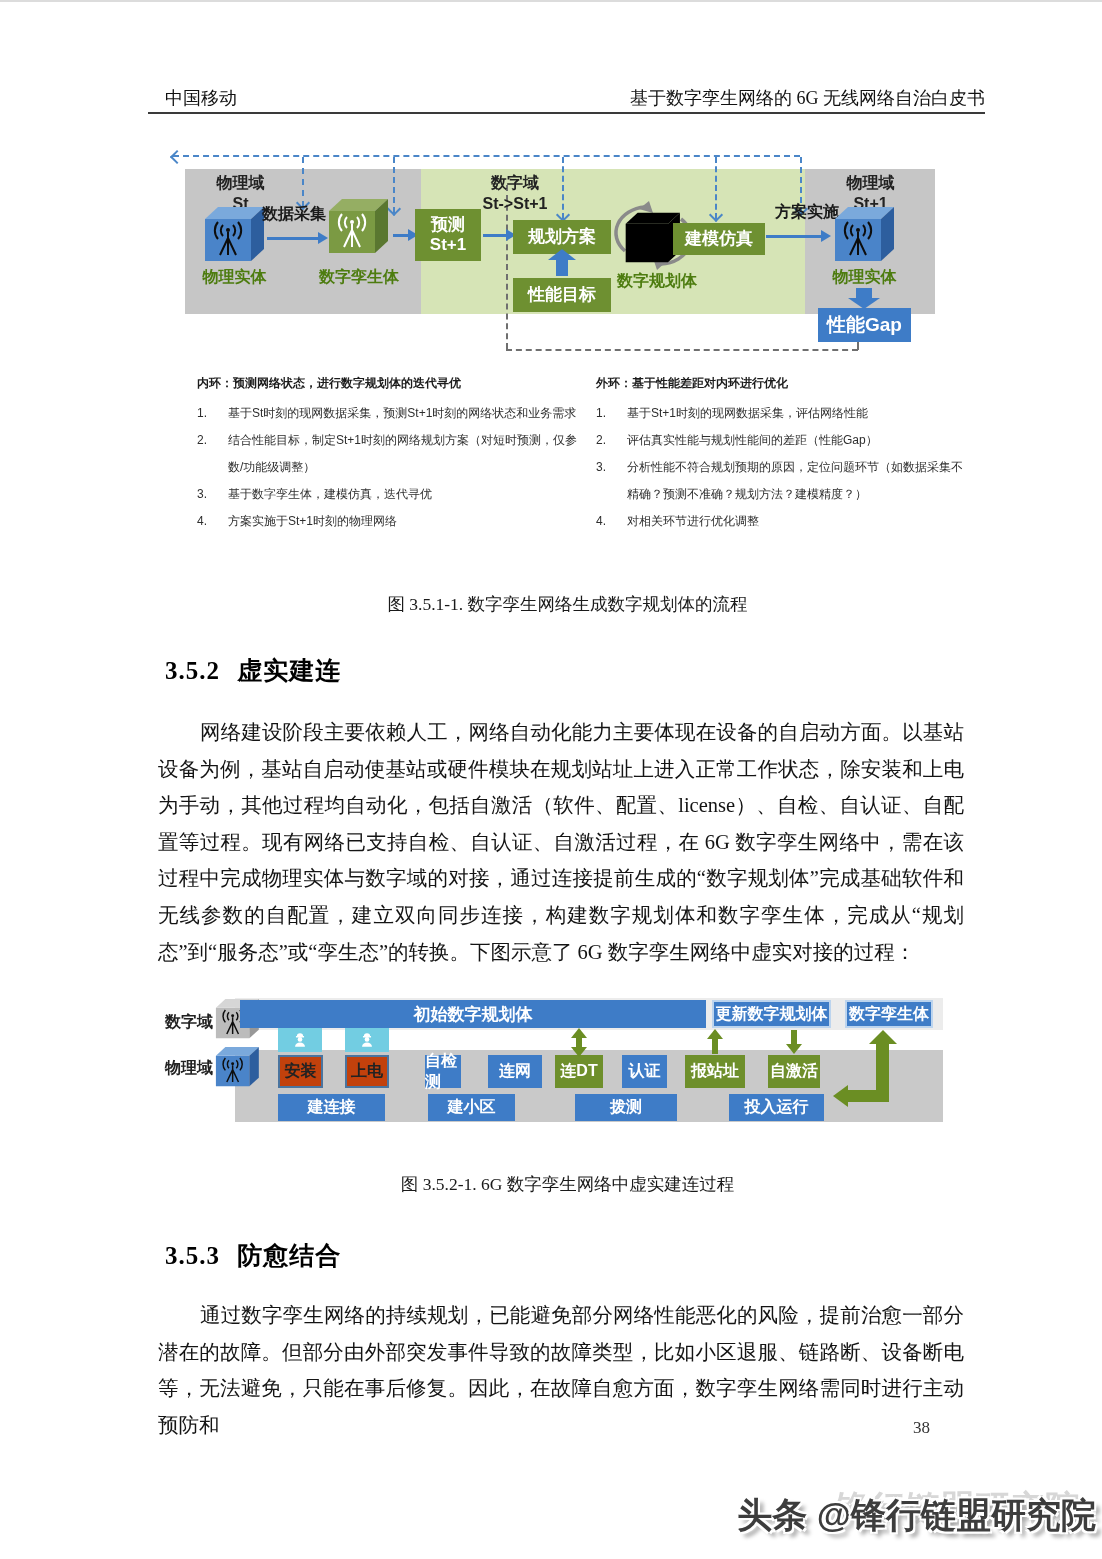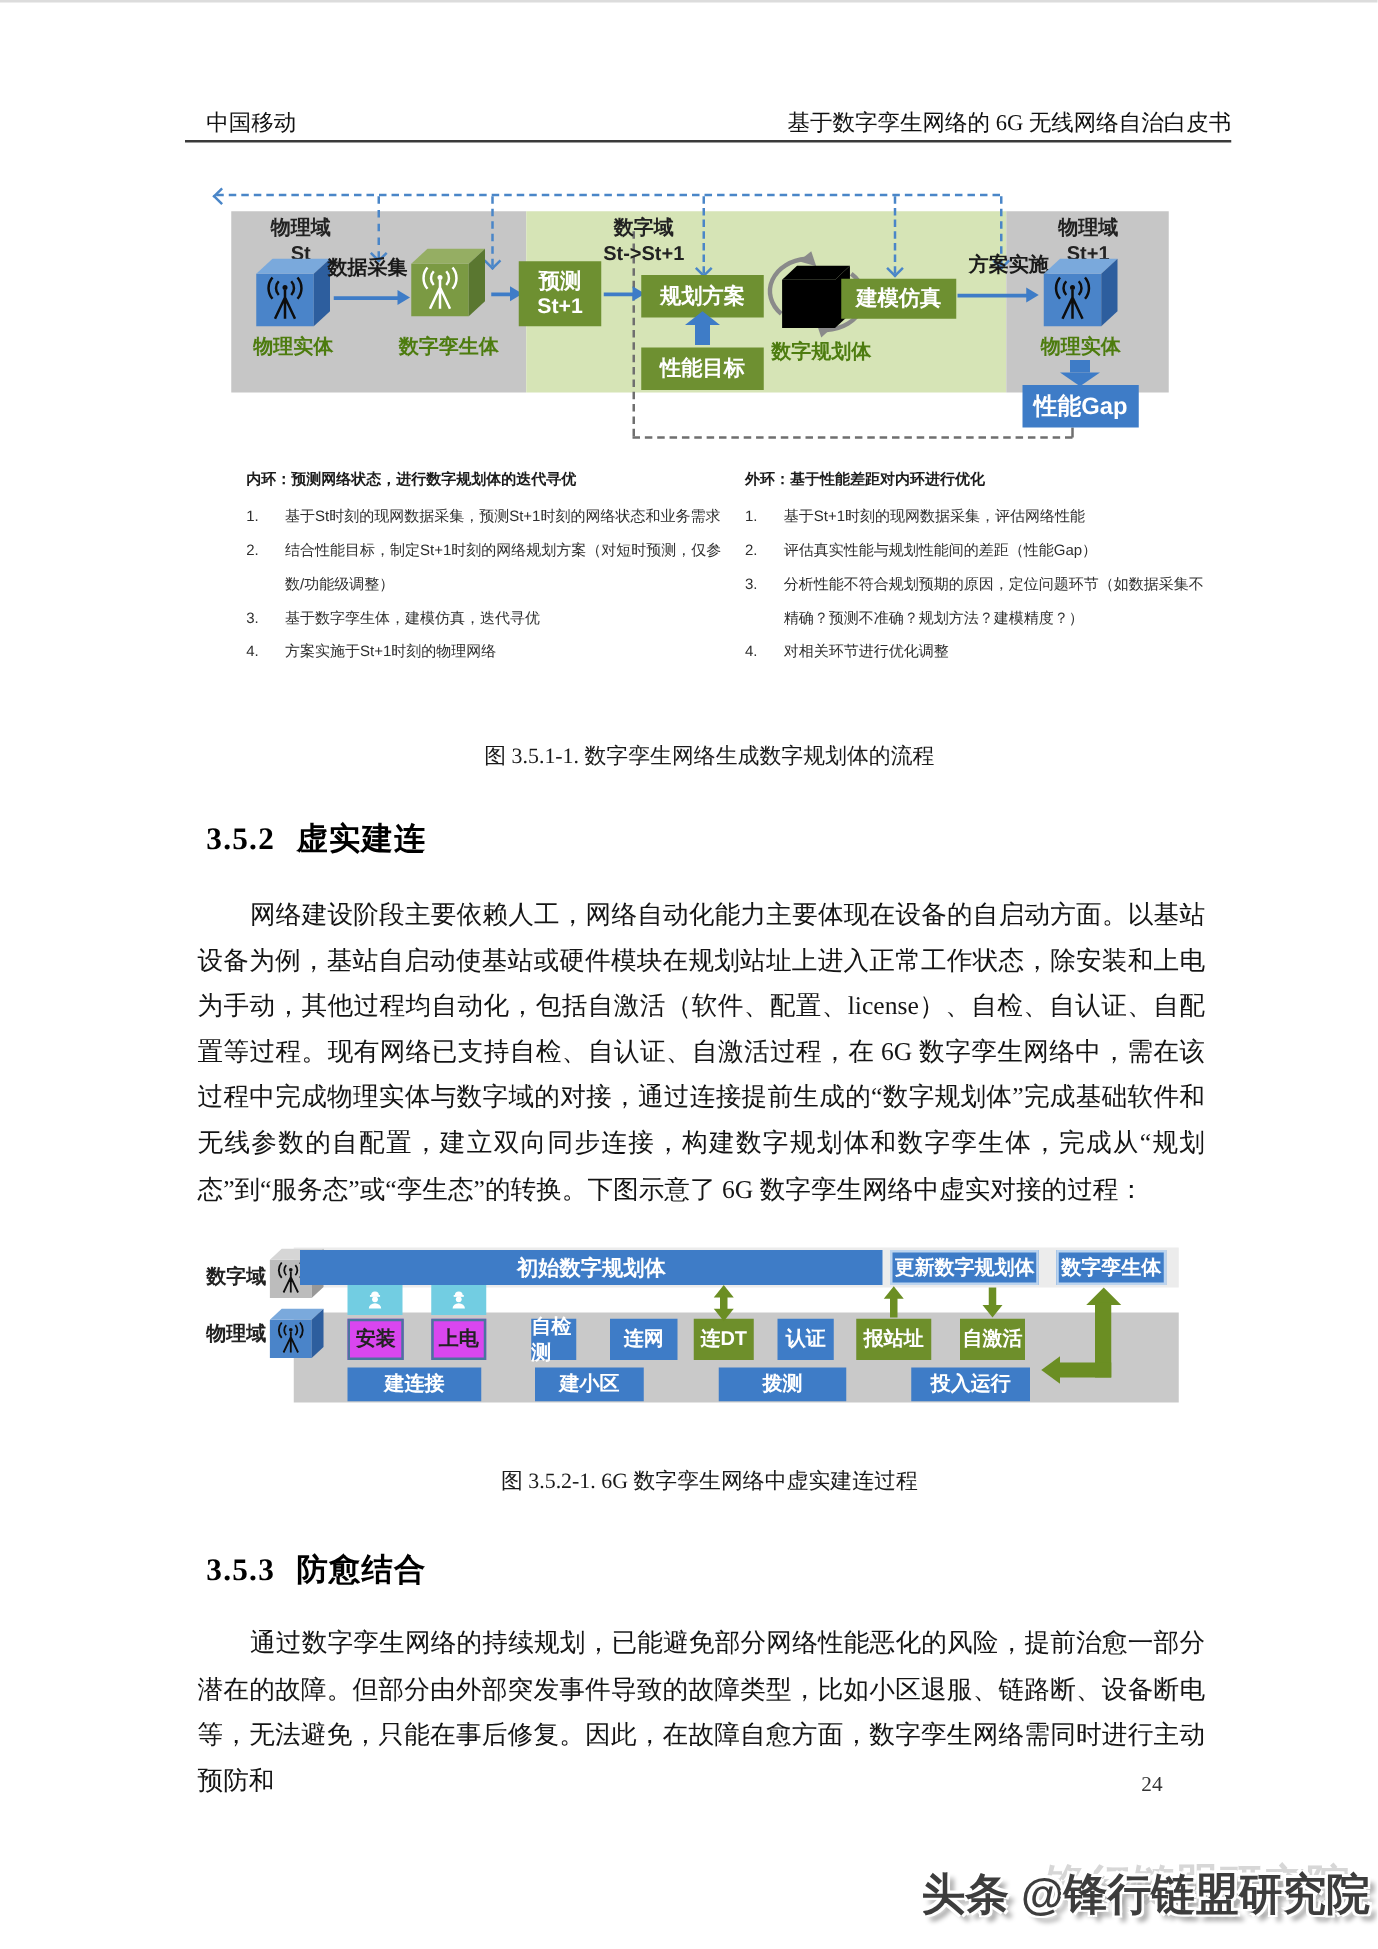"安装" .graybox { background: #d946ef -> #c2410c }
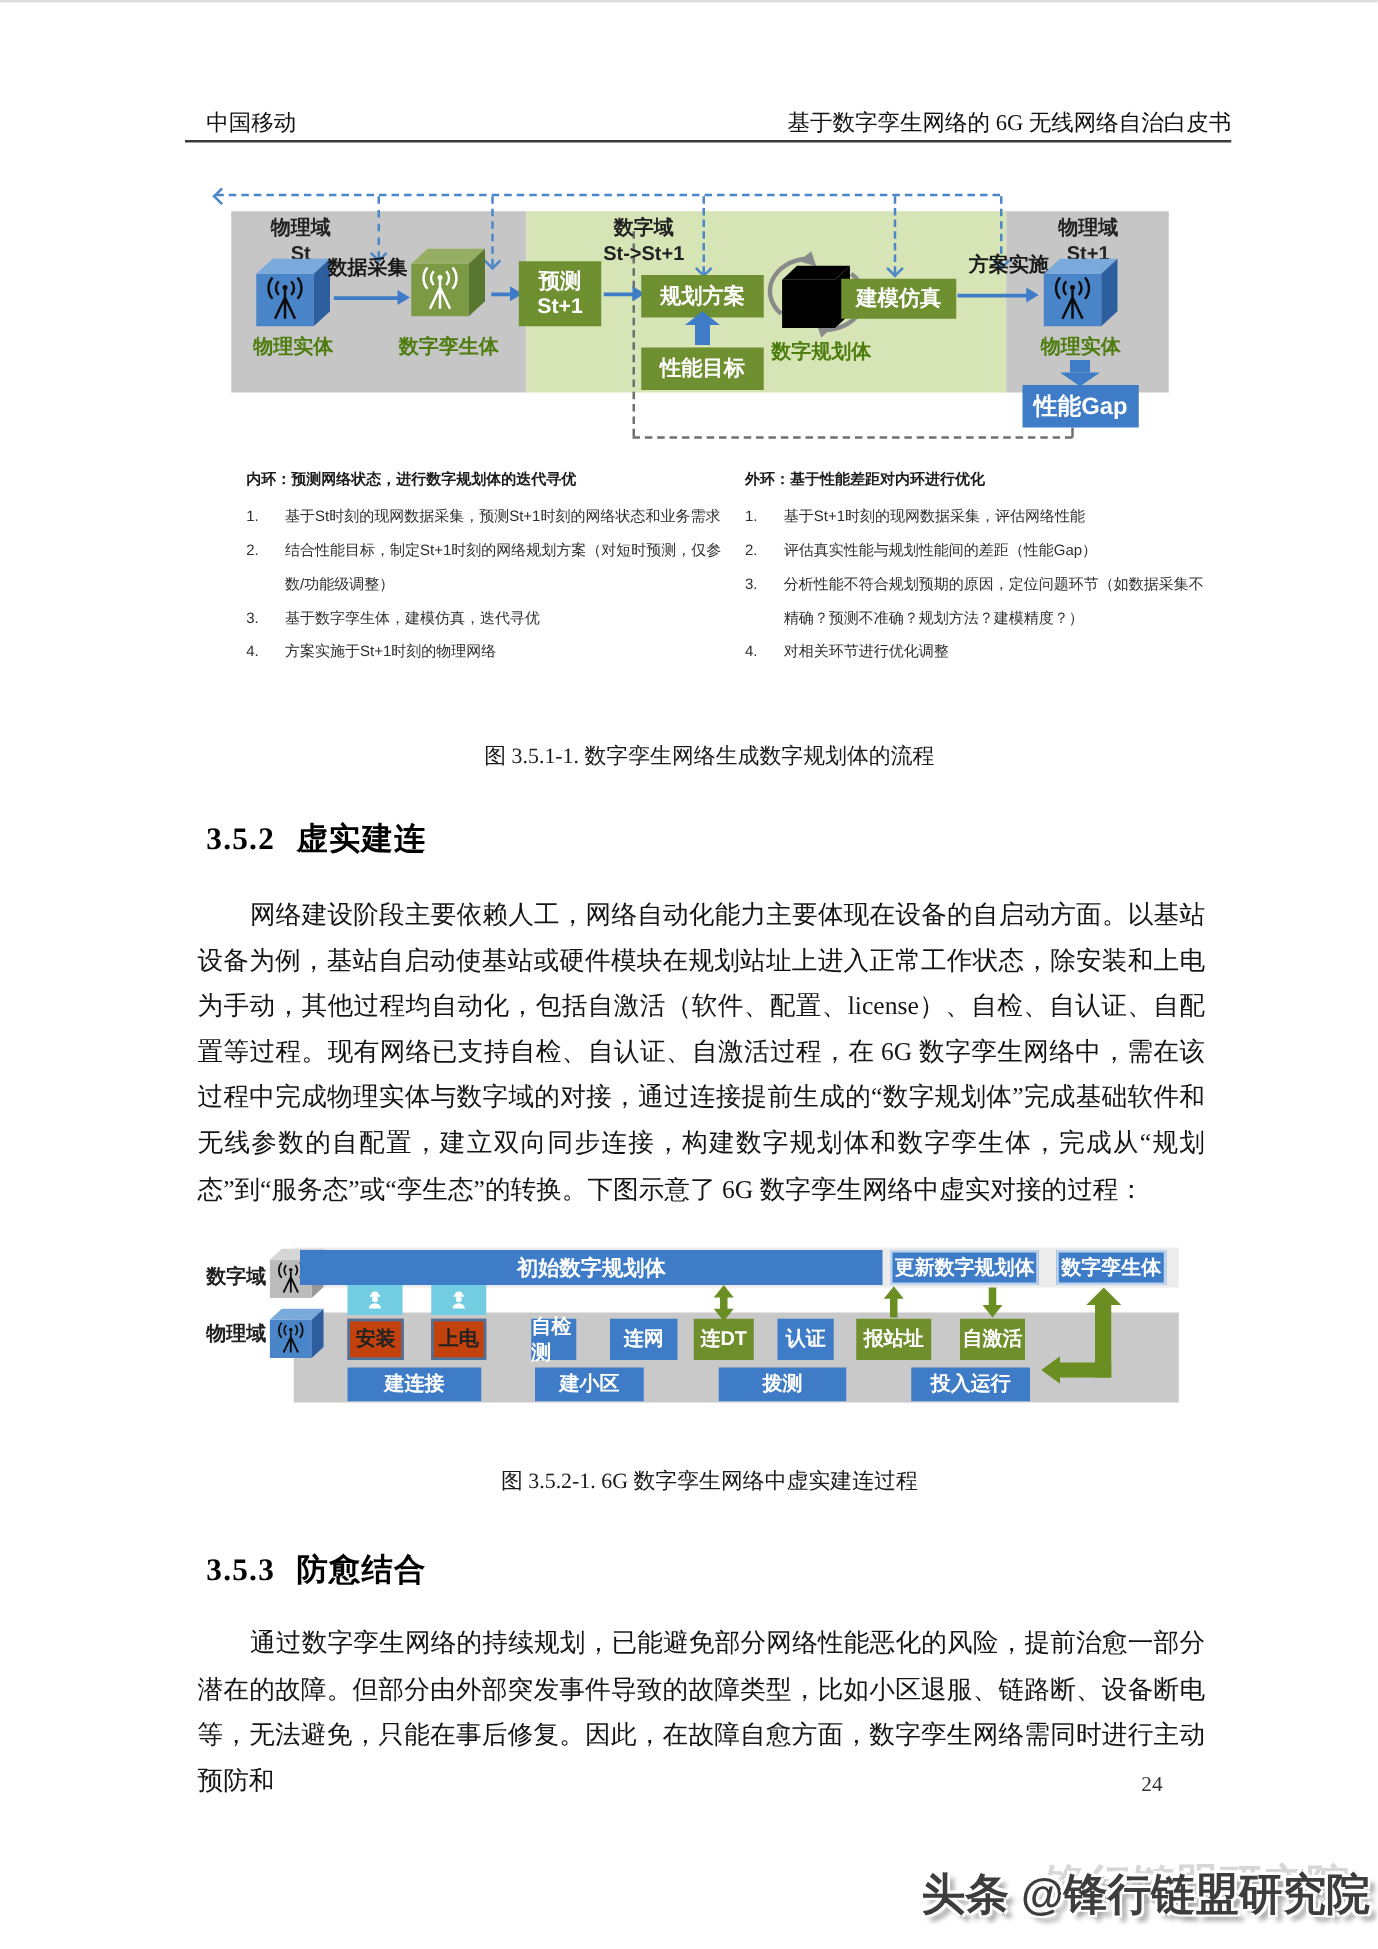"24" div.abs { text: 24 -> 38 }
